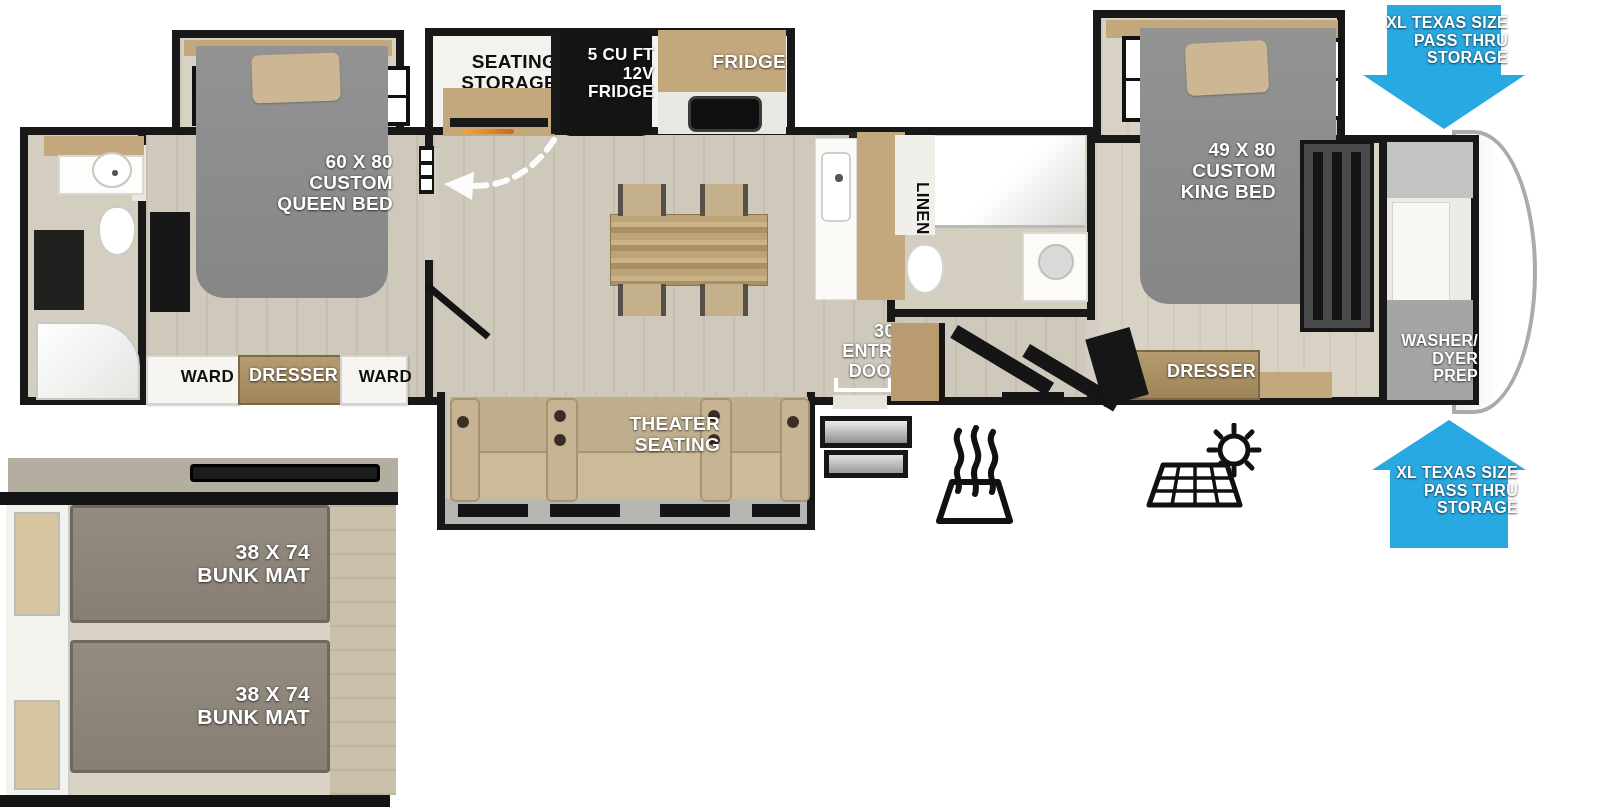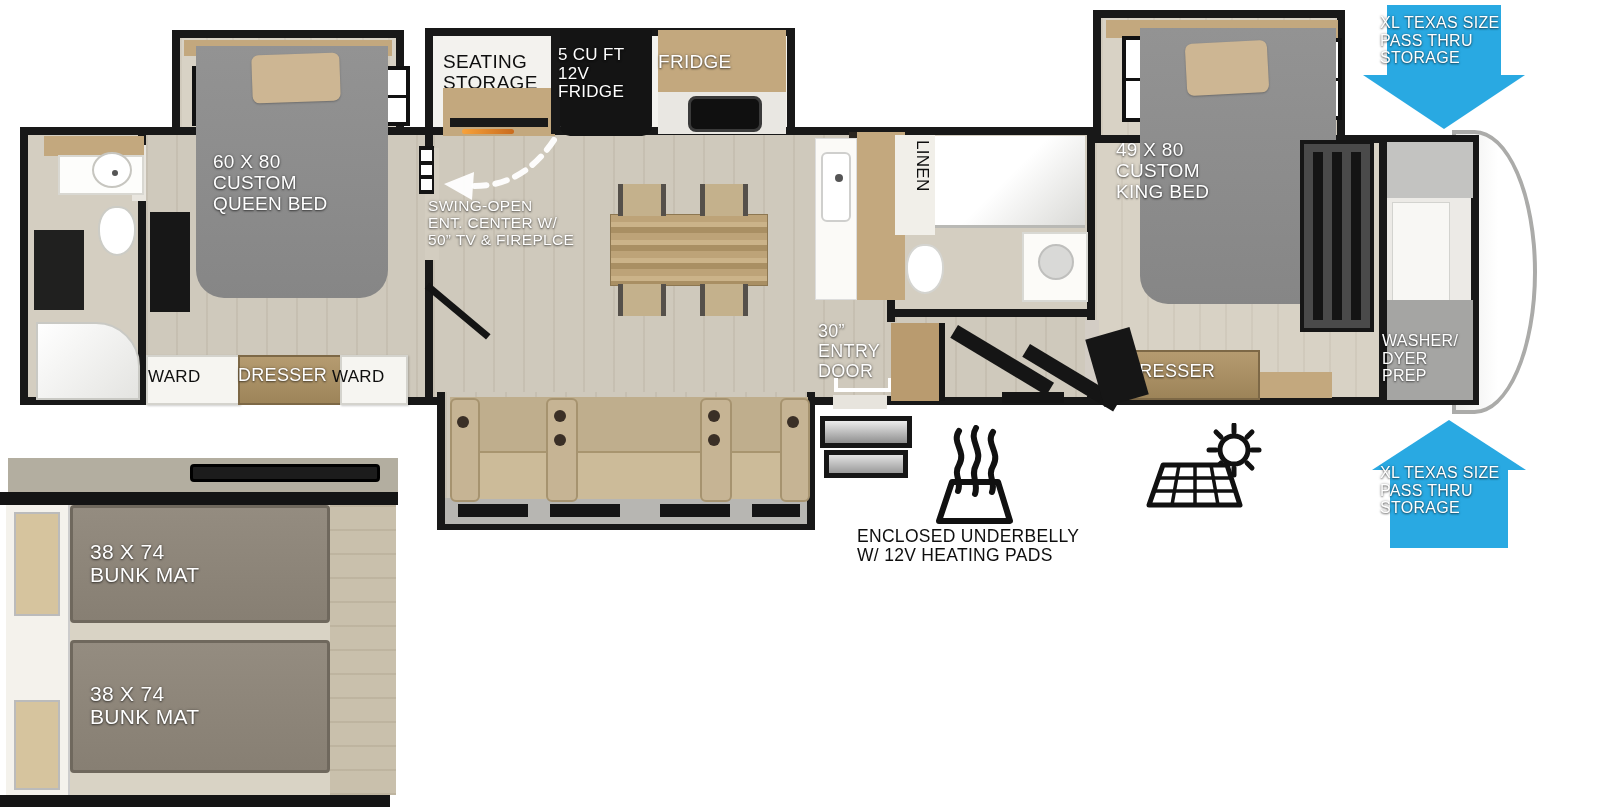"XL TEXAS SIZE" .lbl { font-weight: normal -> bold; text-align: left -> right }
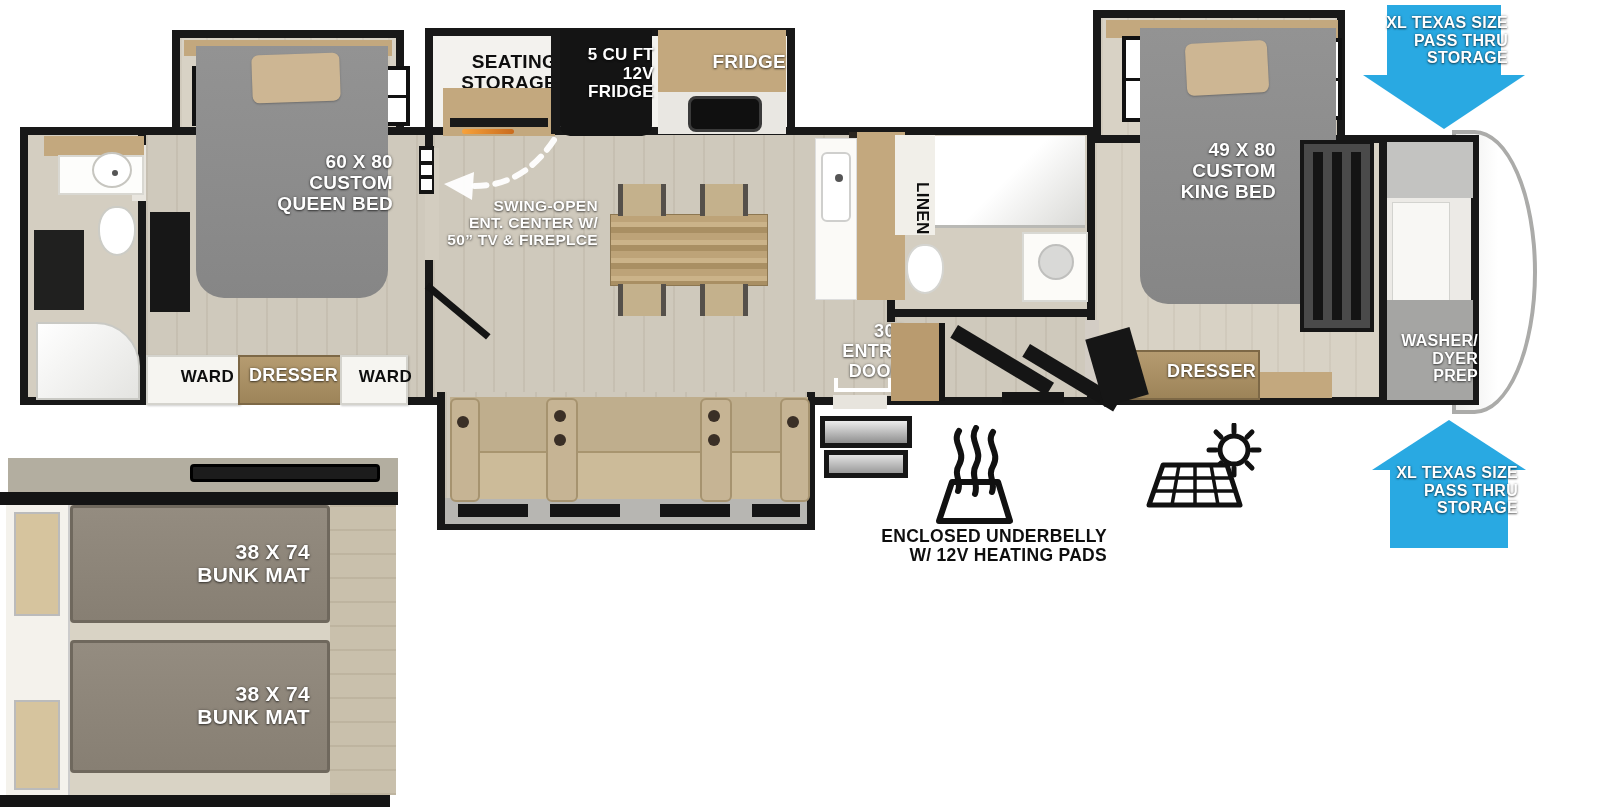"SWING-OPEN" div.lbl { html: <div>SWING-OPEN ENT. CENTER W/ 50” TV &amp; FIREPLCE</div> -> none }
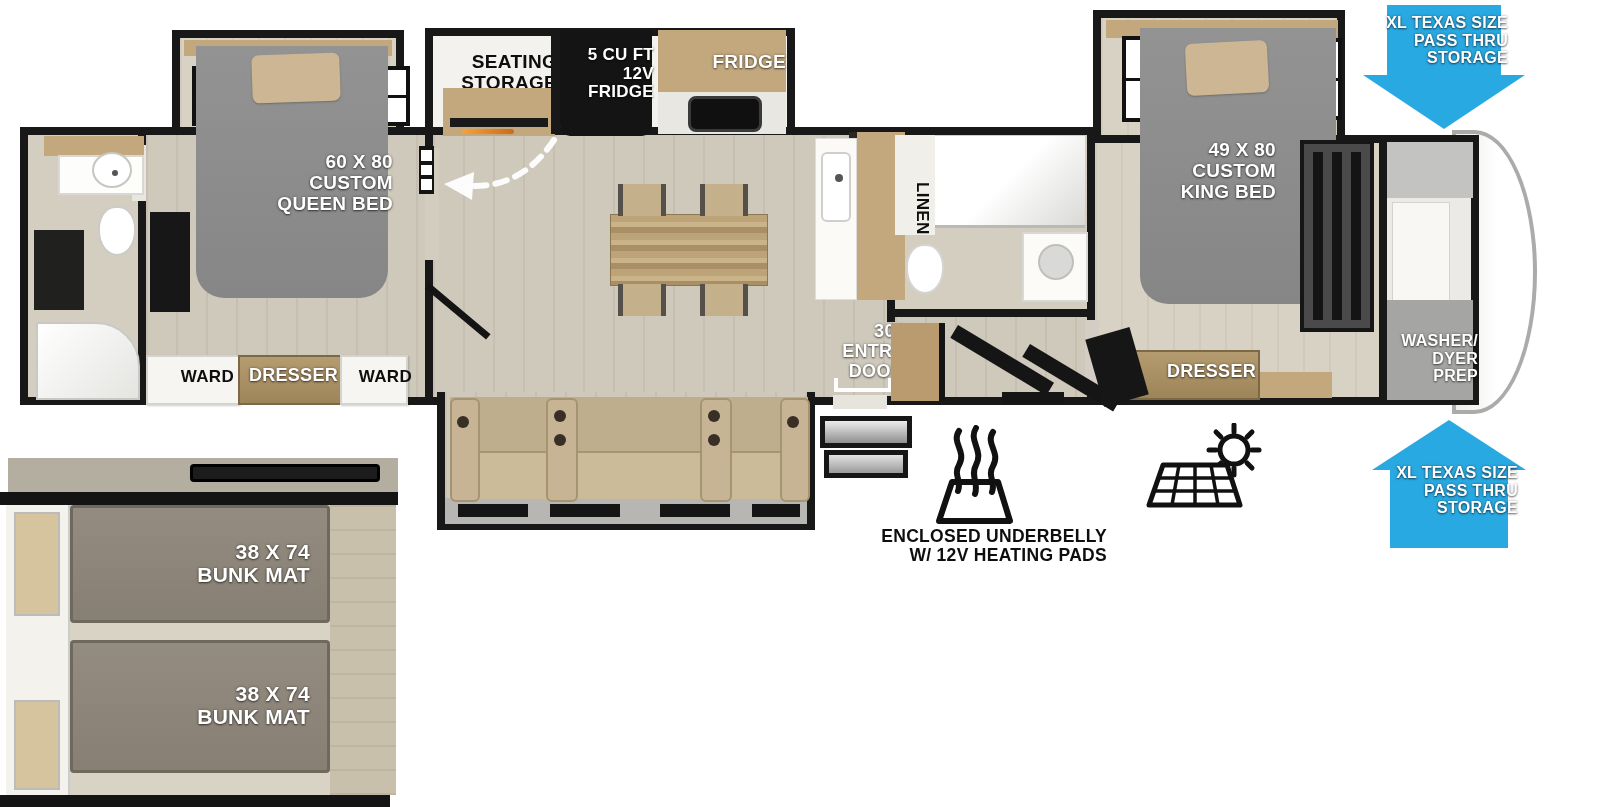"THEATER" div.lbl { html: none -> <div>THEATER SEATING</div> }
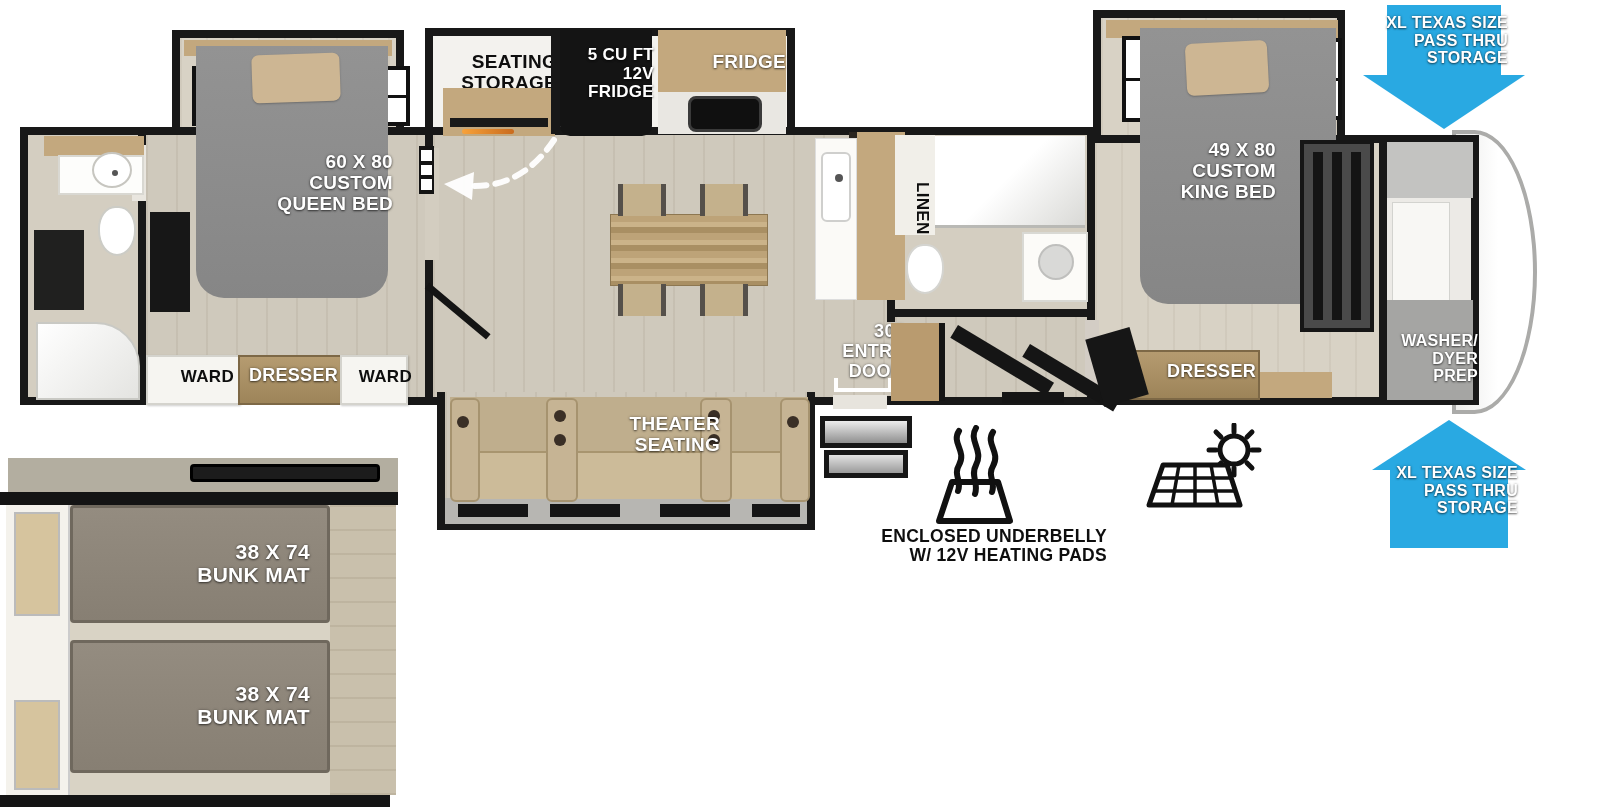"ENCLOSED UNDERBELLY" div.lbl { html: <div>ENCLOSED UNDERBELLY W/ 12V HEATING PADS</div> -> none }
